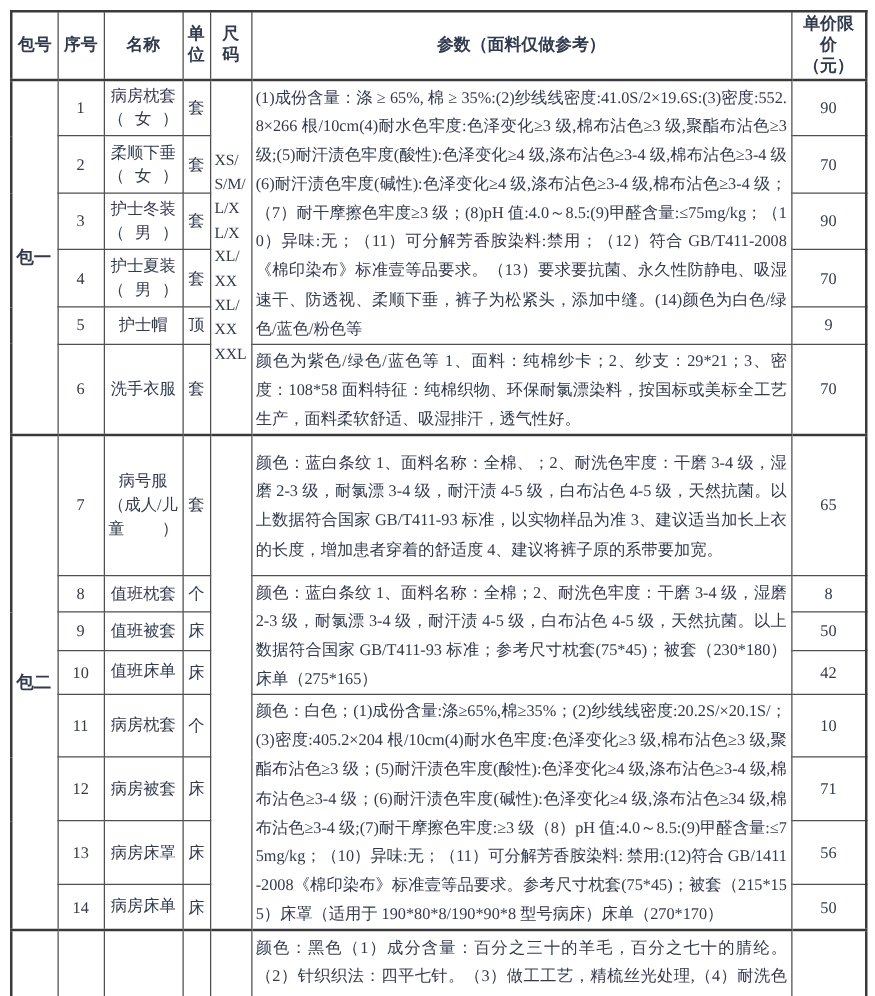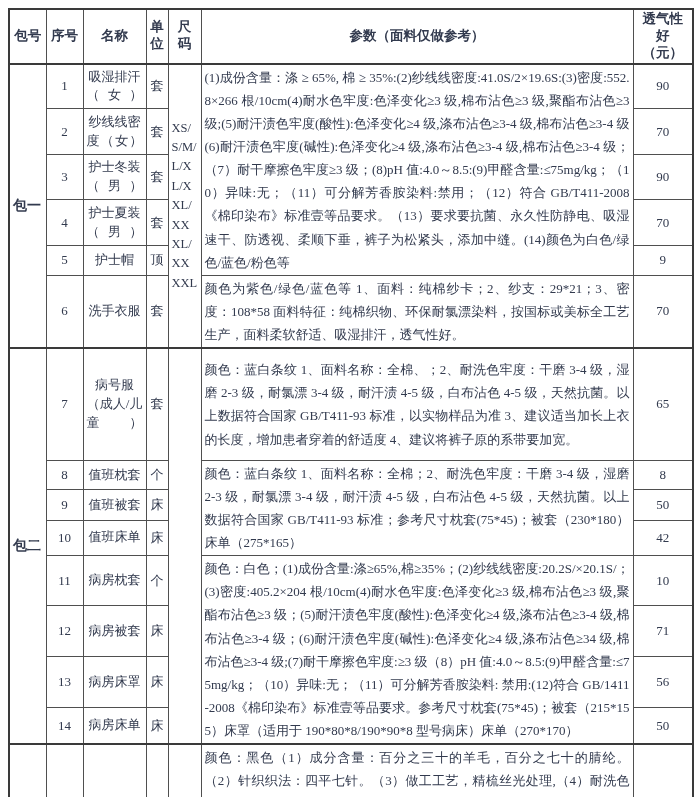"透气性好（元）" th.hdr { text: 透气性好 -> 单价限价 }
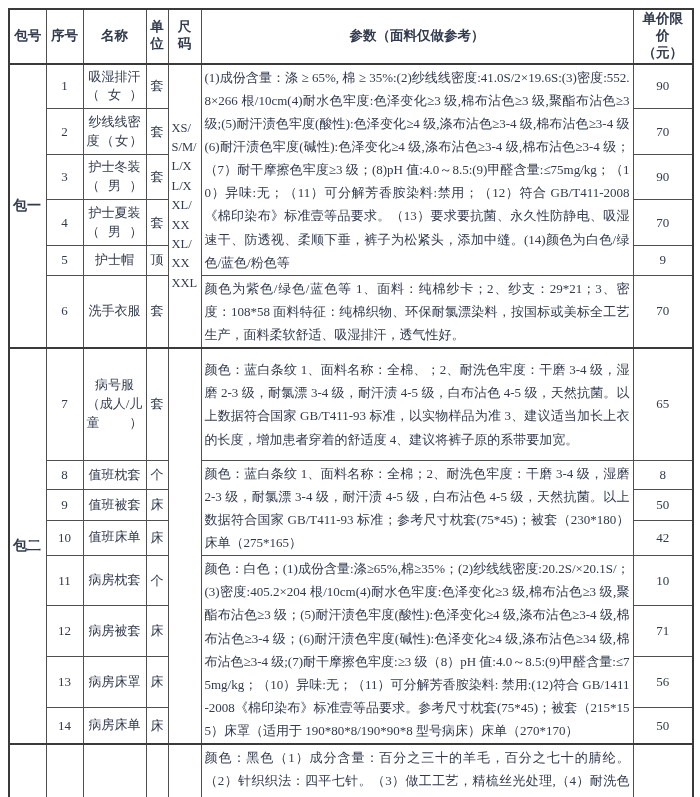"吸湿排汗（女）" td.nm { text: 吸湿排汗 -> 病房枕套 }
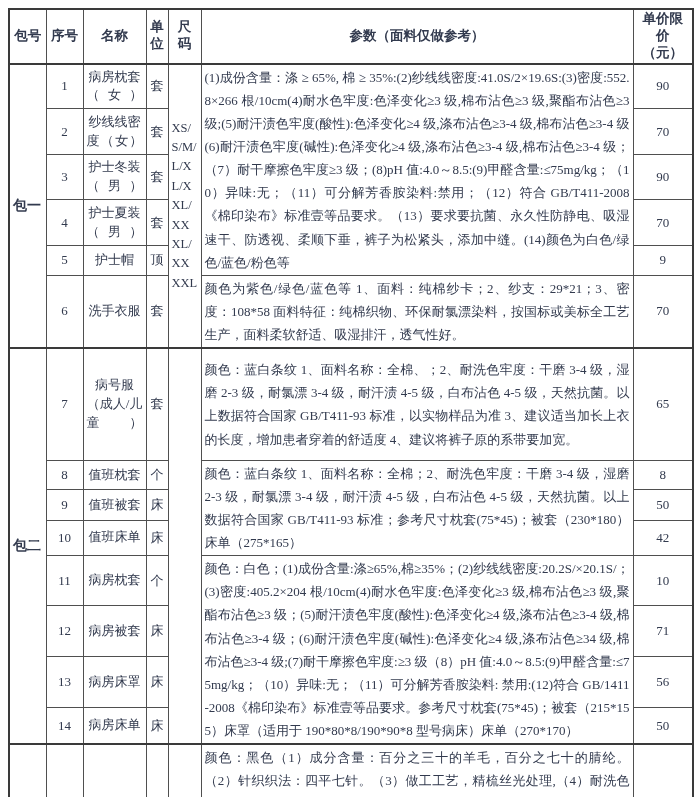"纱线线密度（女）" td.nm { text: 纱线线密度 -> 柔顺下垂 }
